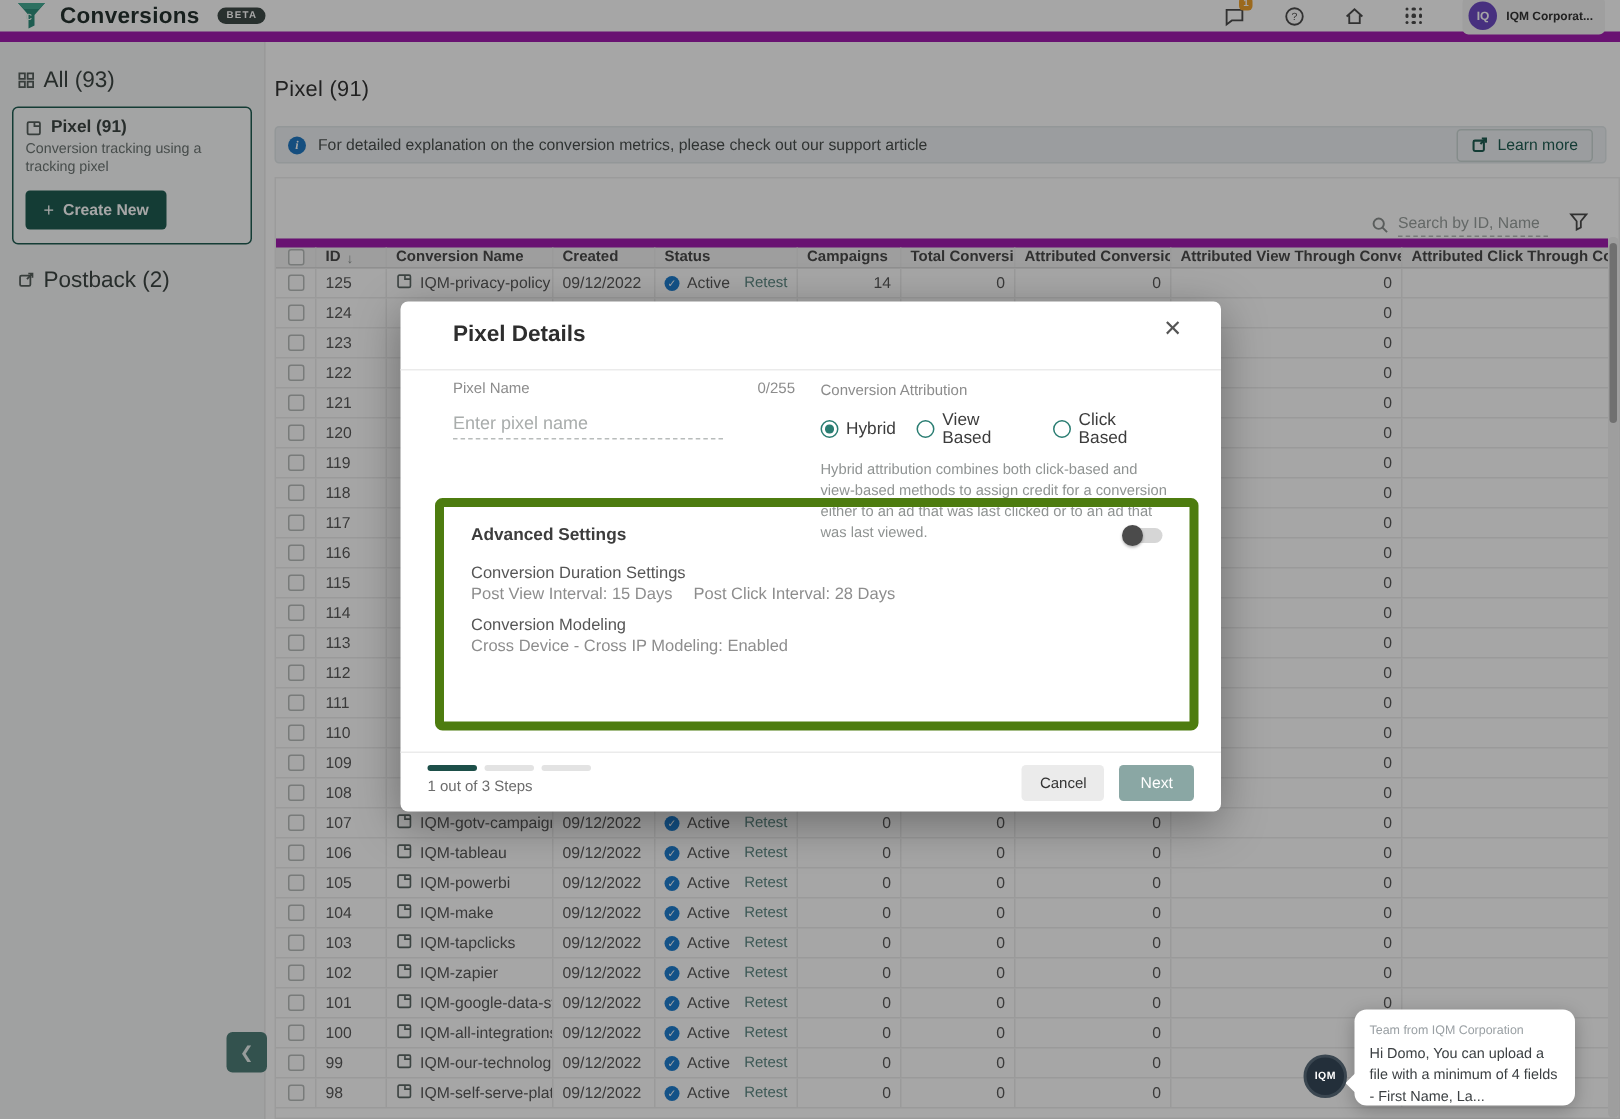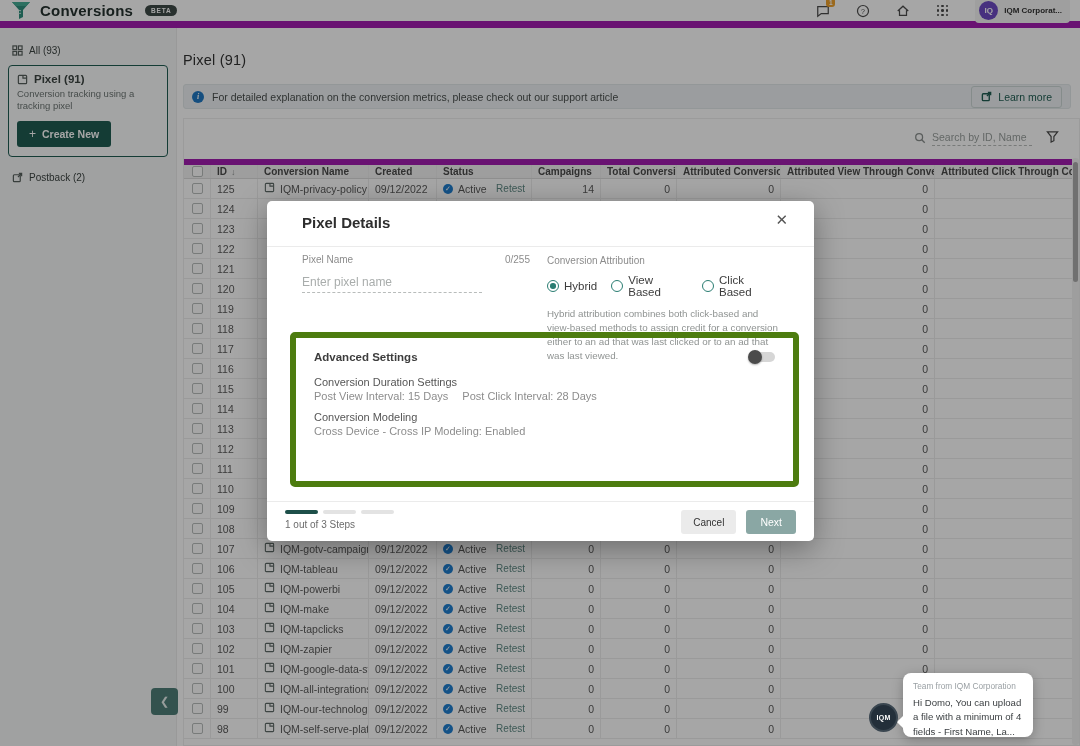"All (93)" .side-item { font-size: 10px -> 15px }
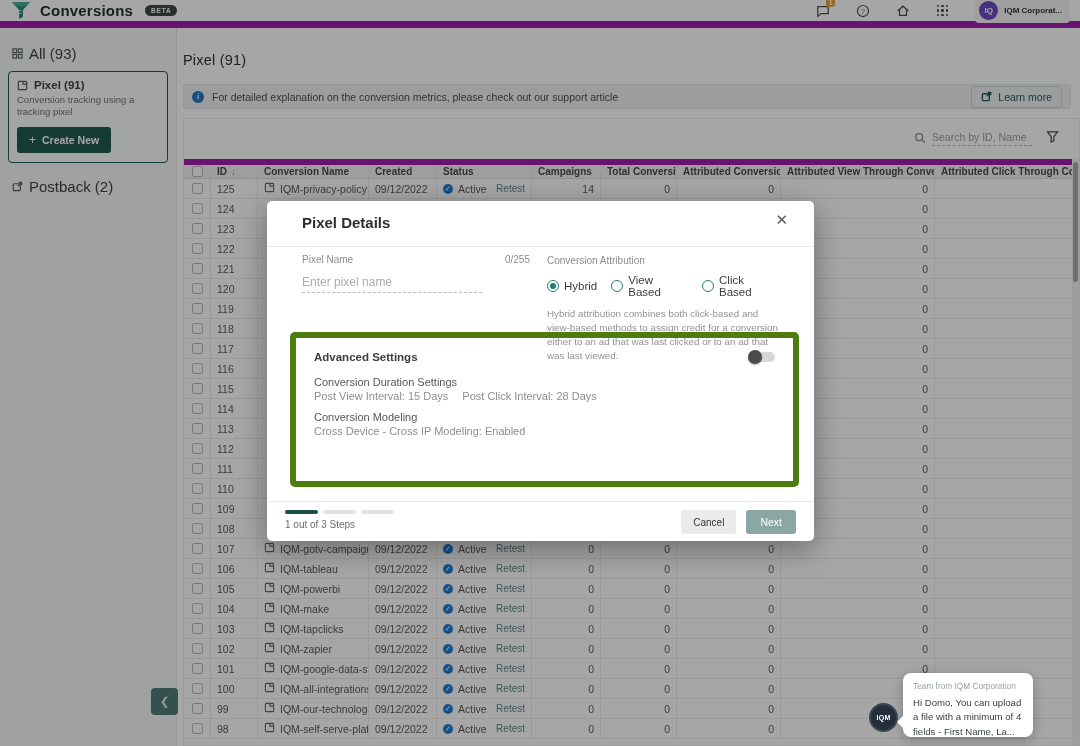"Search by ID, Name" .search-row { align-items: center -> flex-start; top: 10px -> 22px }
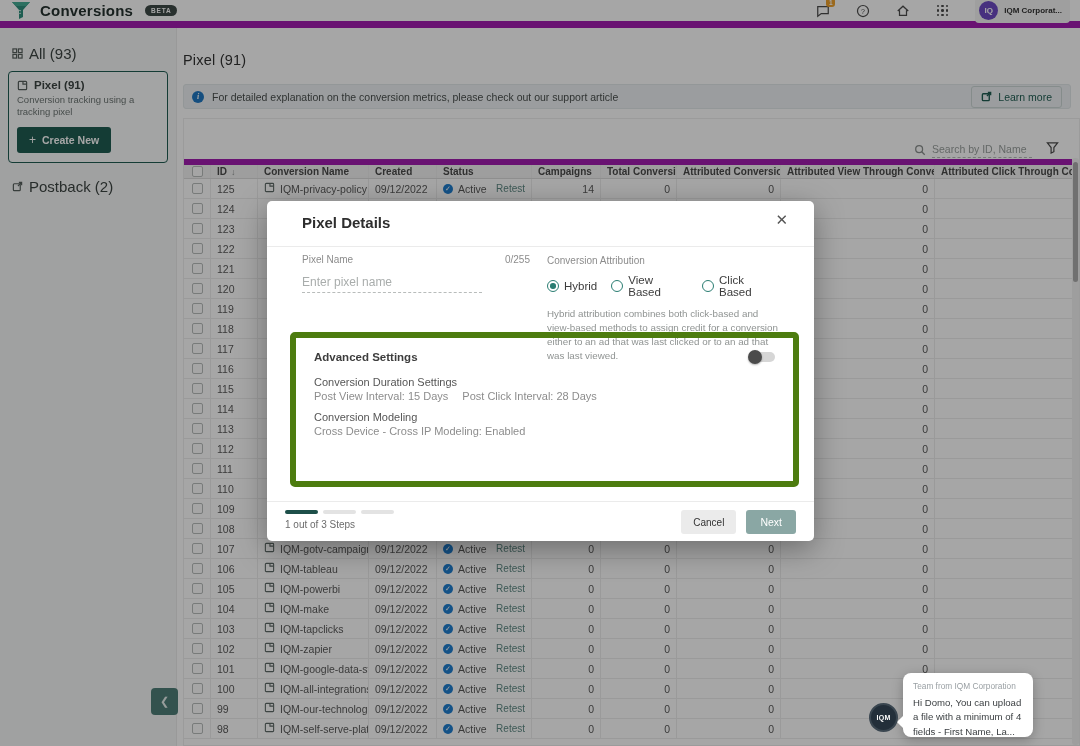"Team from IQM Corporation" .chat-bubble { width: 130px -> 147px }
